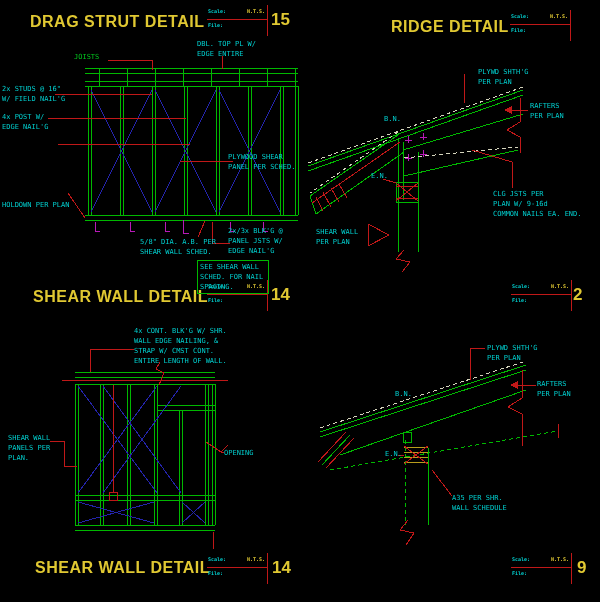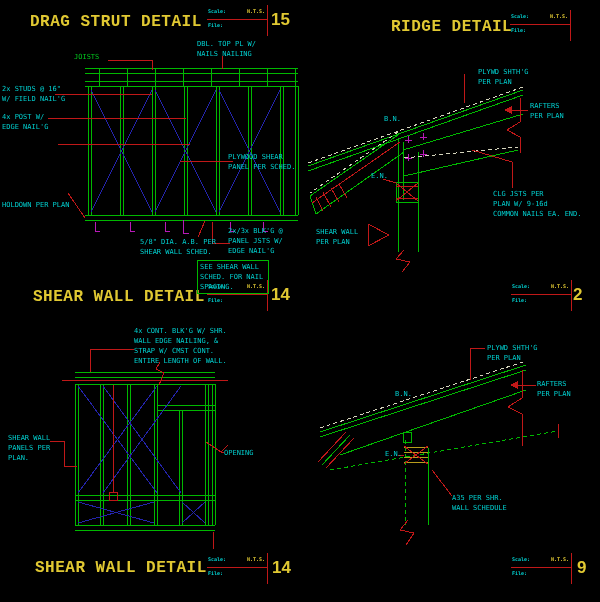"DRAG STRUT DETAIL" .title { font-family: Liberation Mono, monospace -> Liberation Sans, sans-serif }
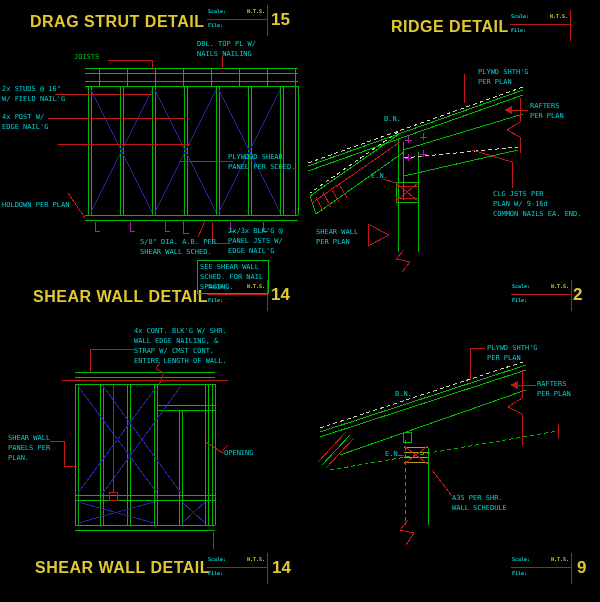"DBL. TOP PL W/" div.ann { text: NAILS NAILING -> EDGE ENTIRE }
